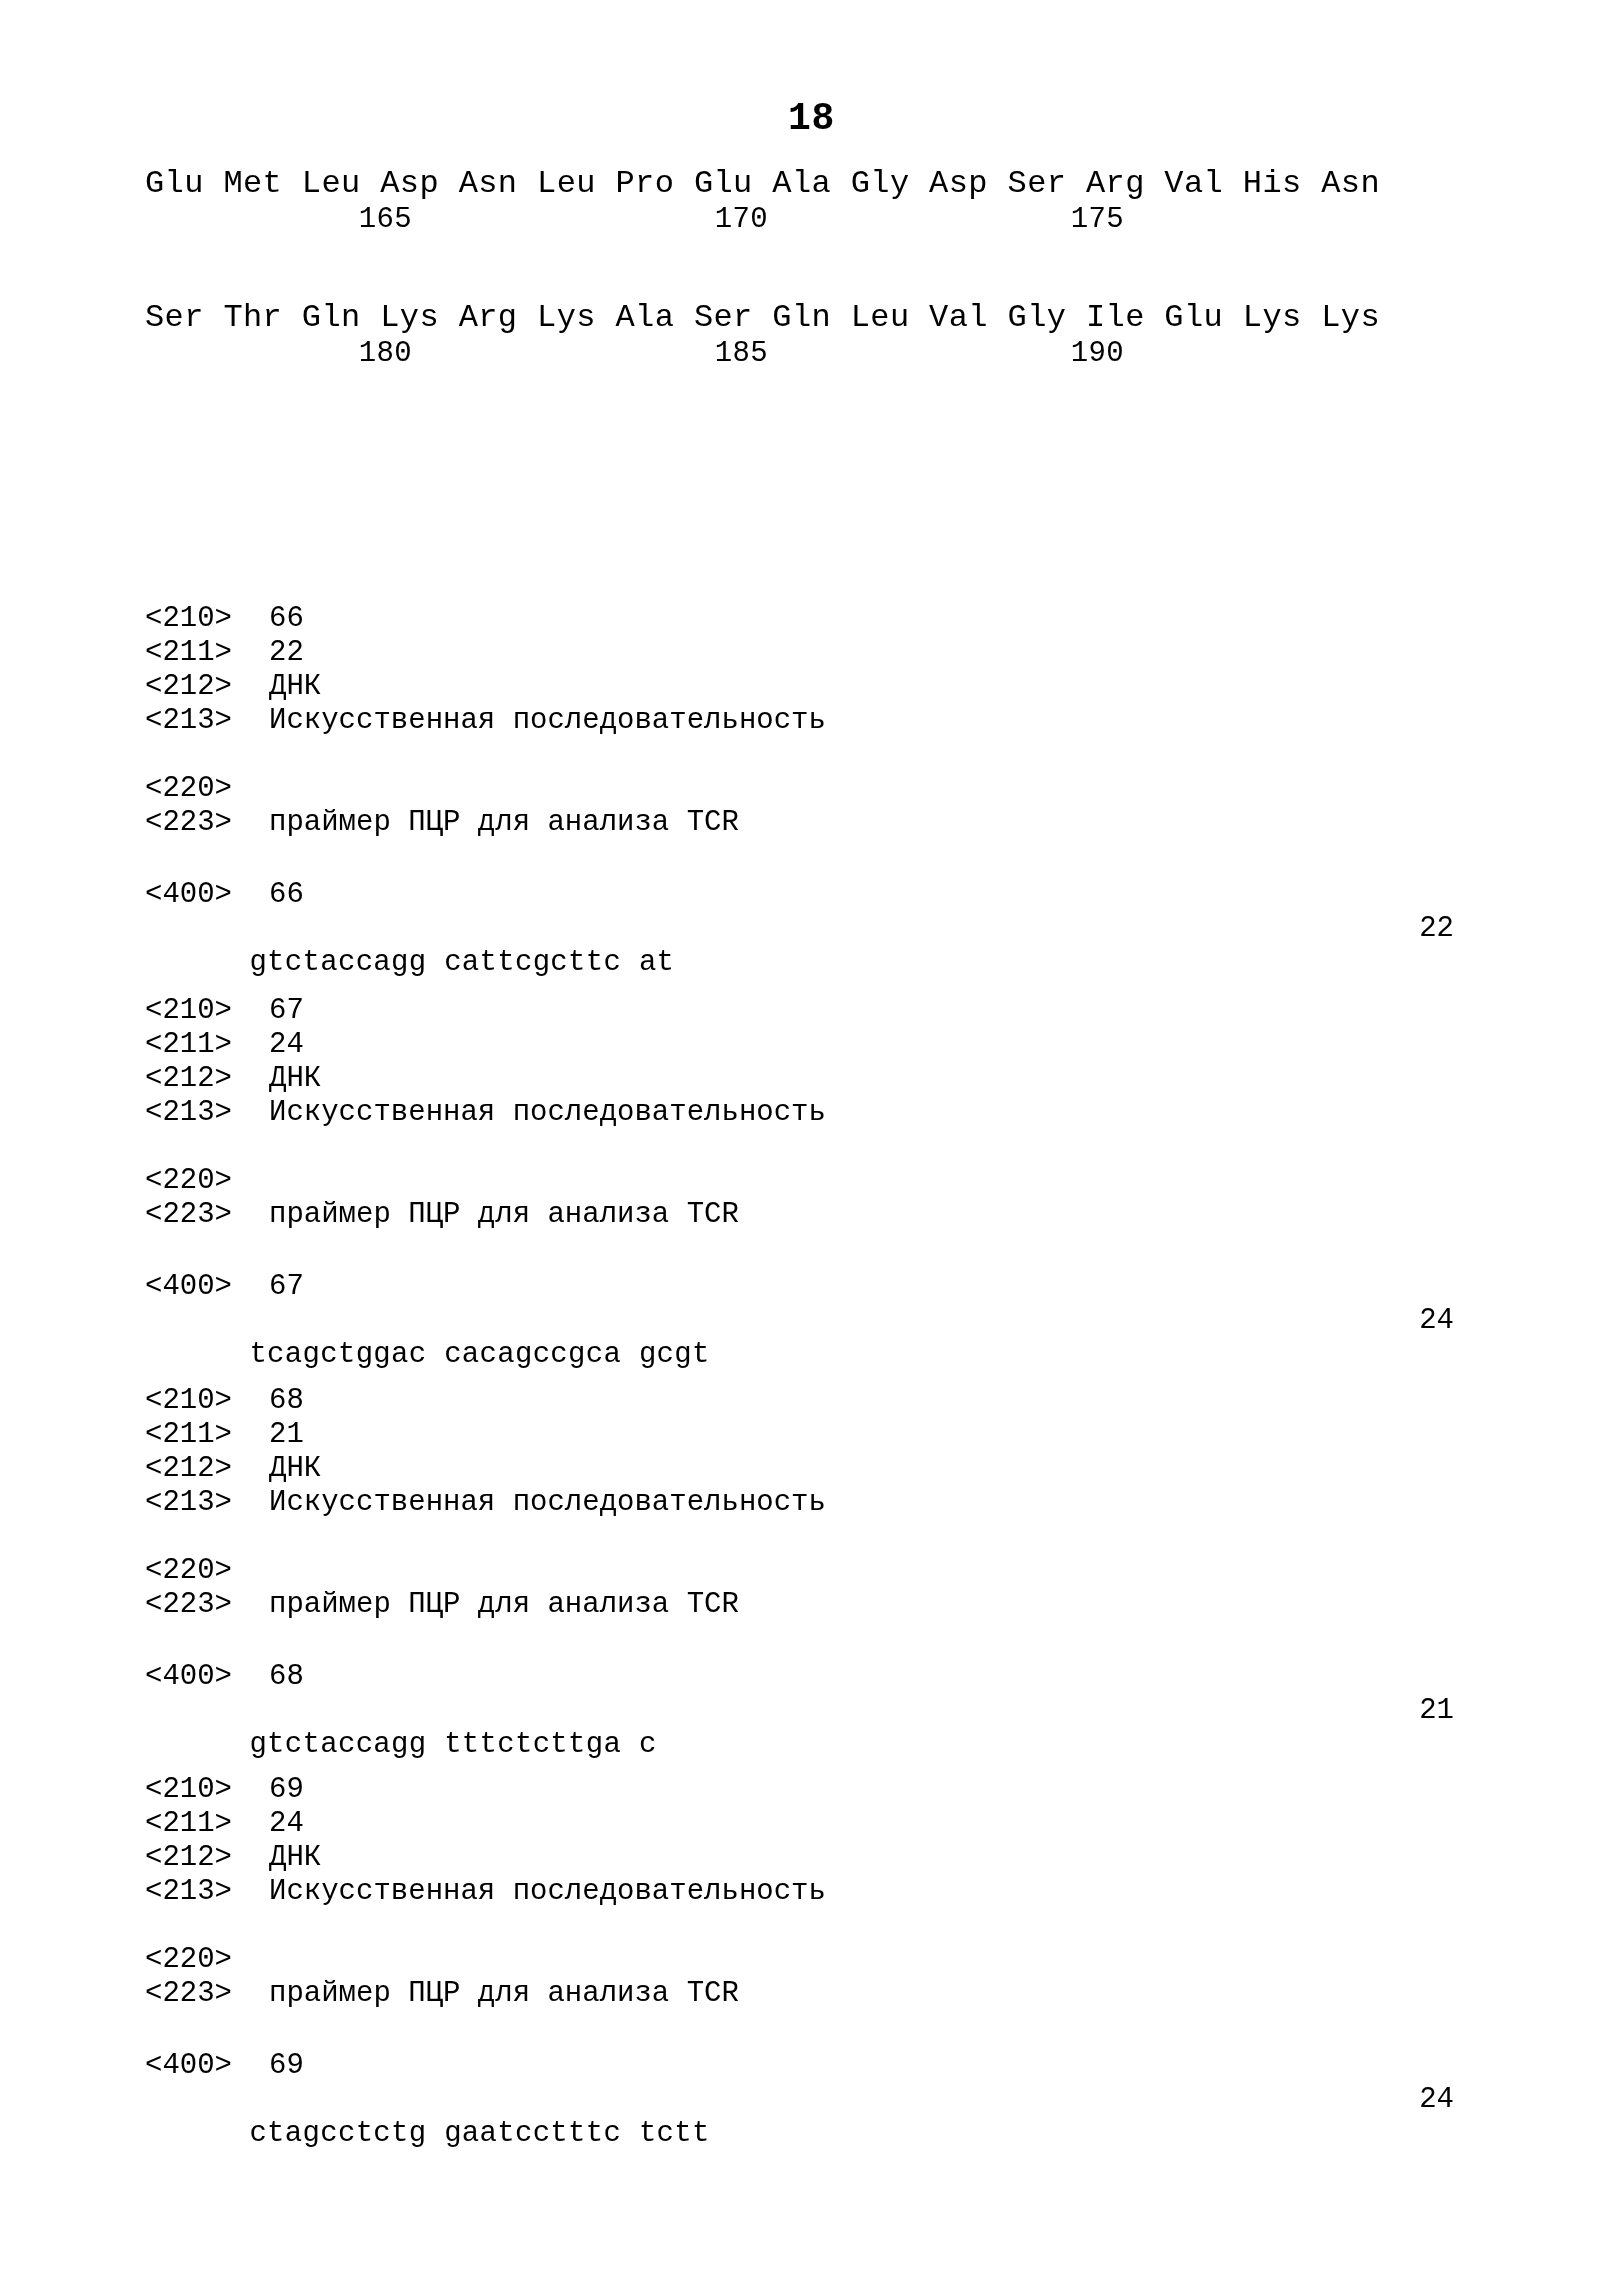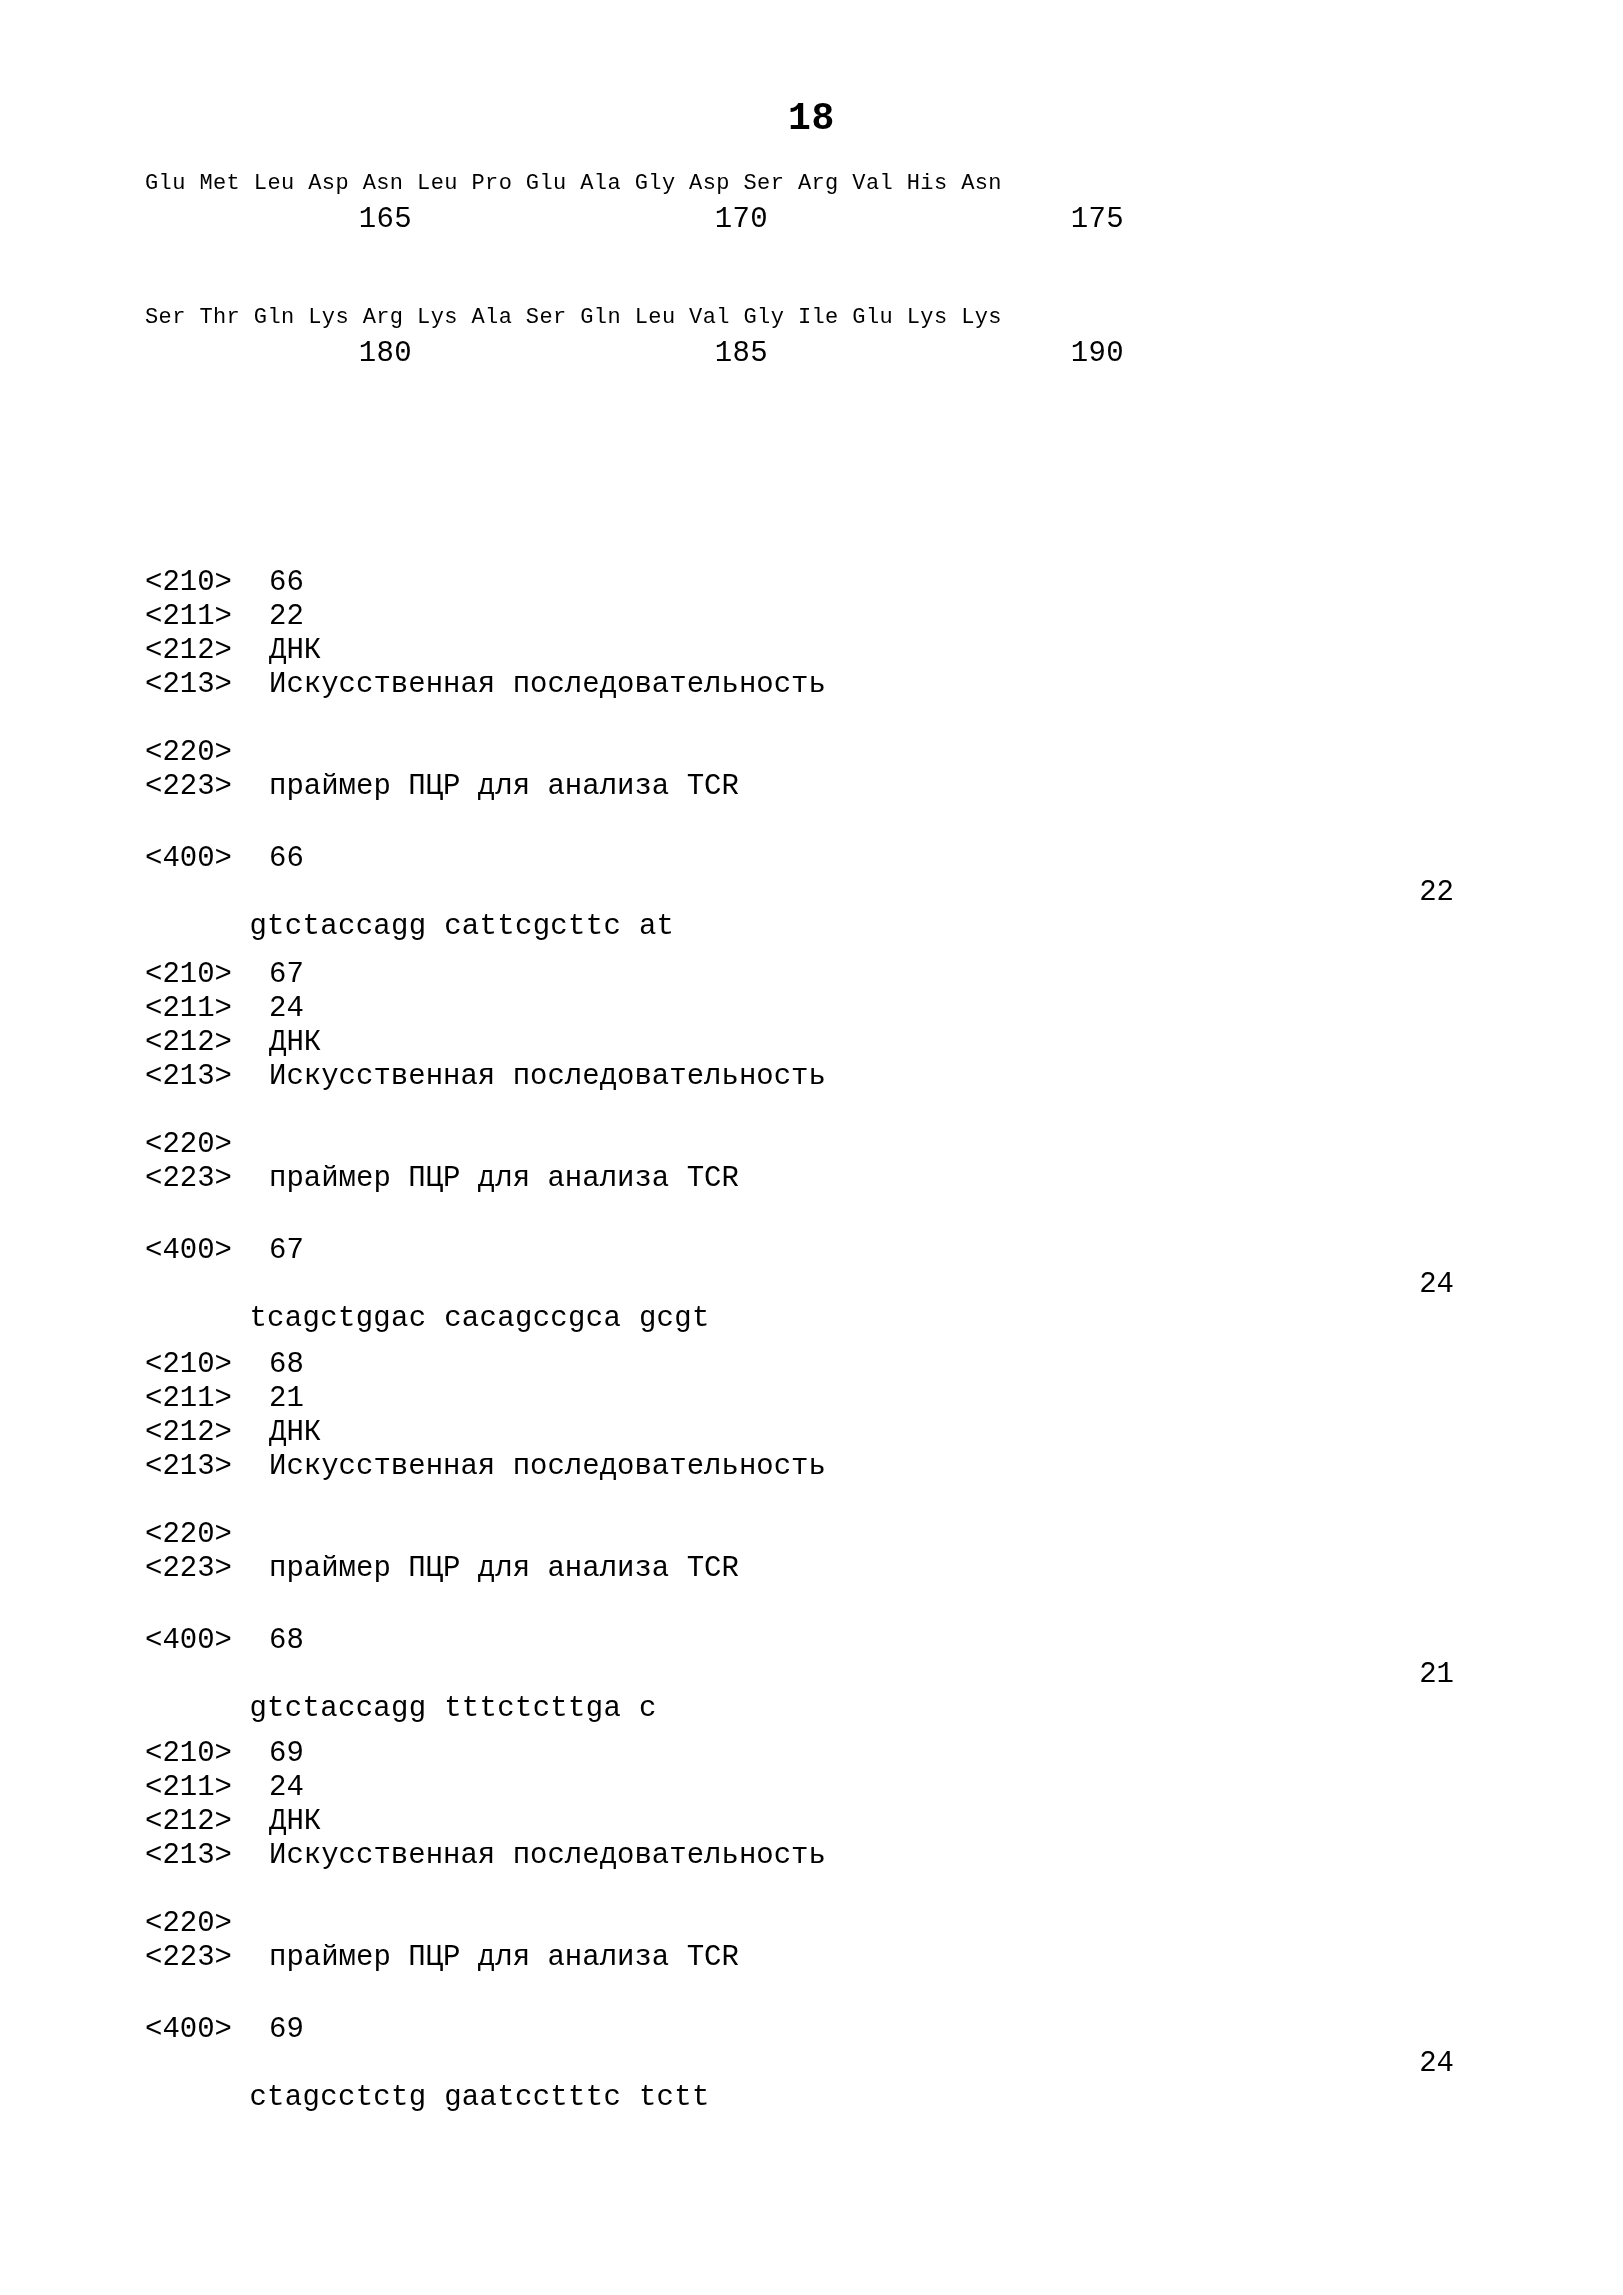"Glu Met Leu Asp Asn" .aa-residues { font-size: 22px -> 32px }
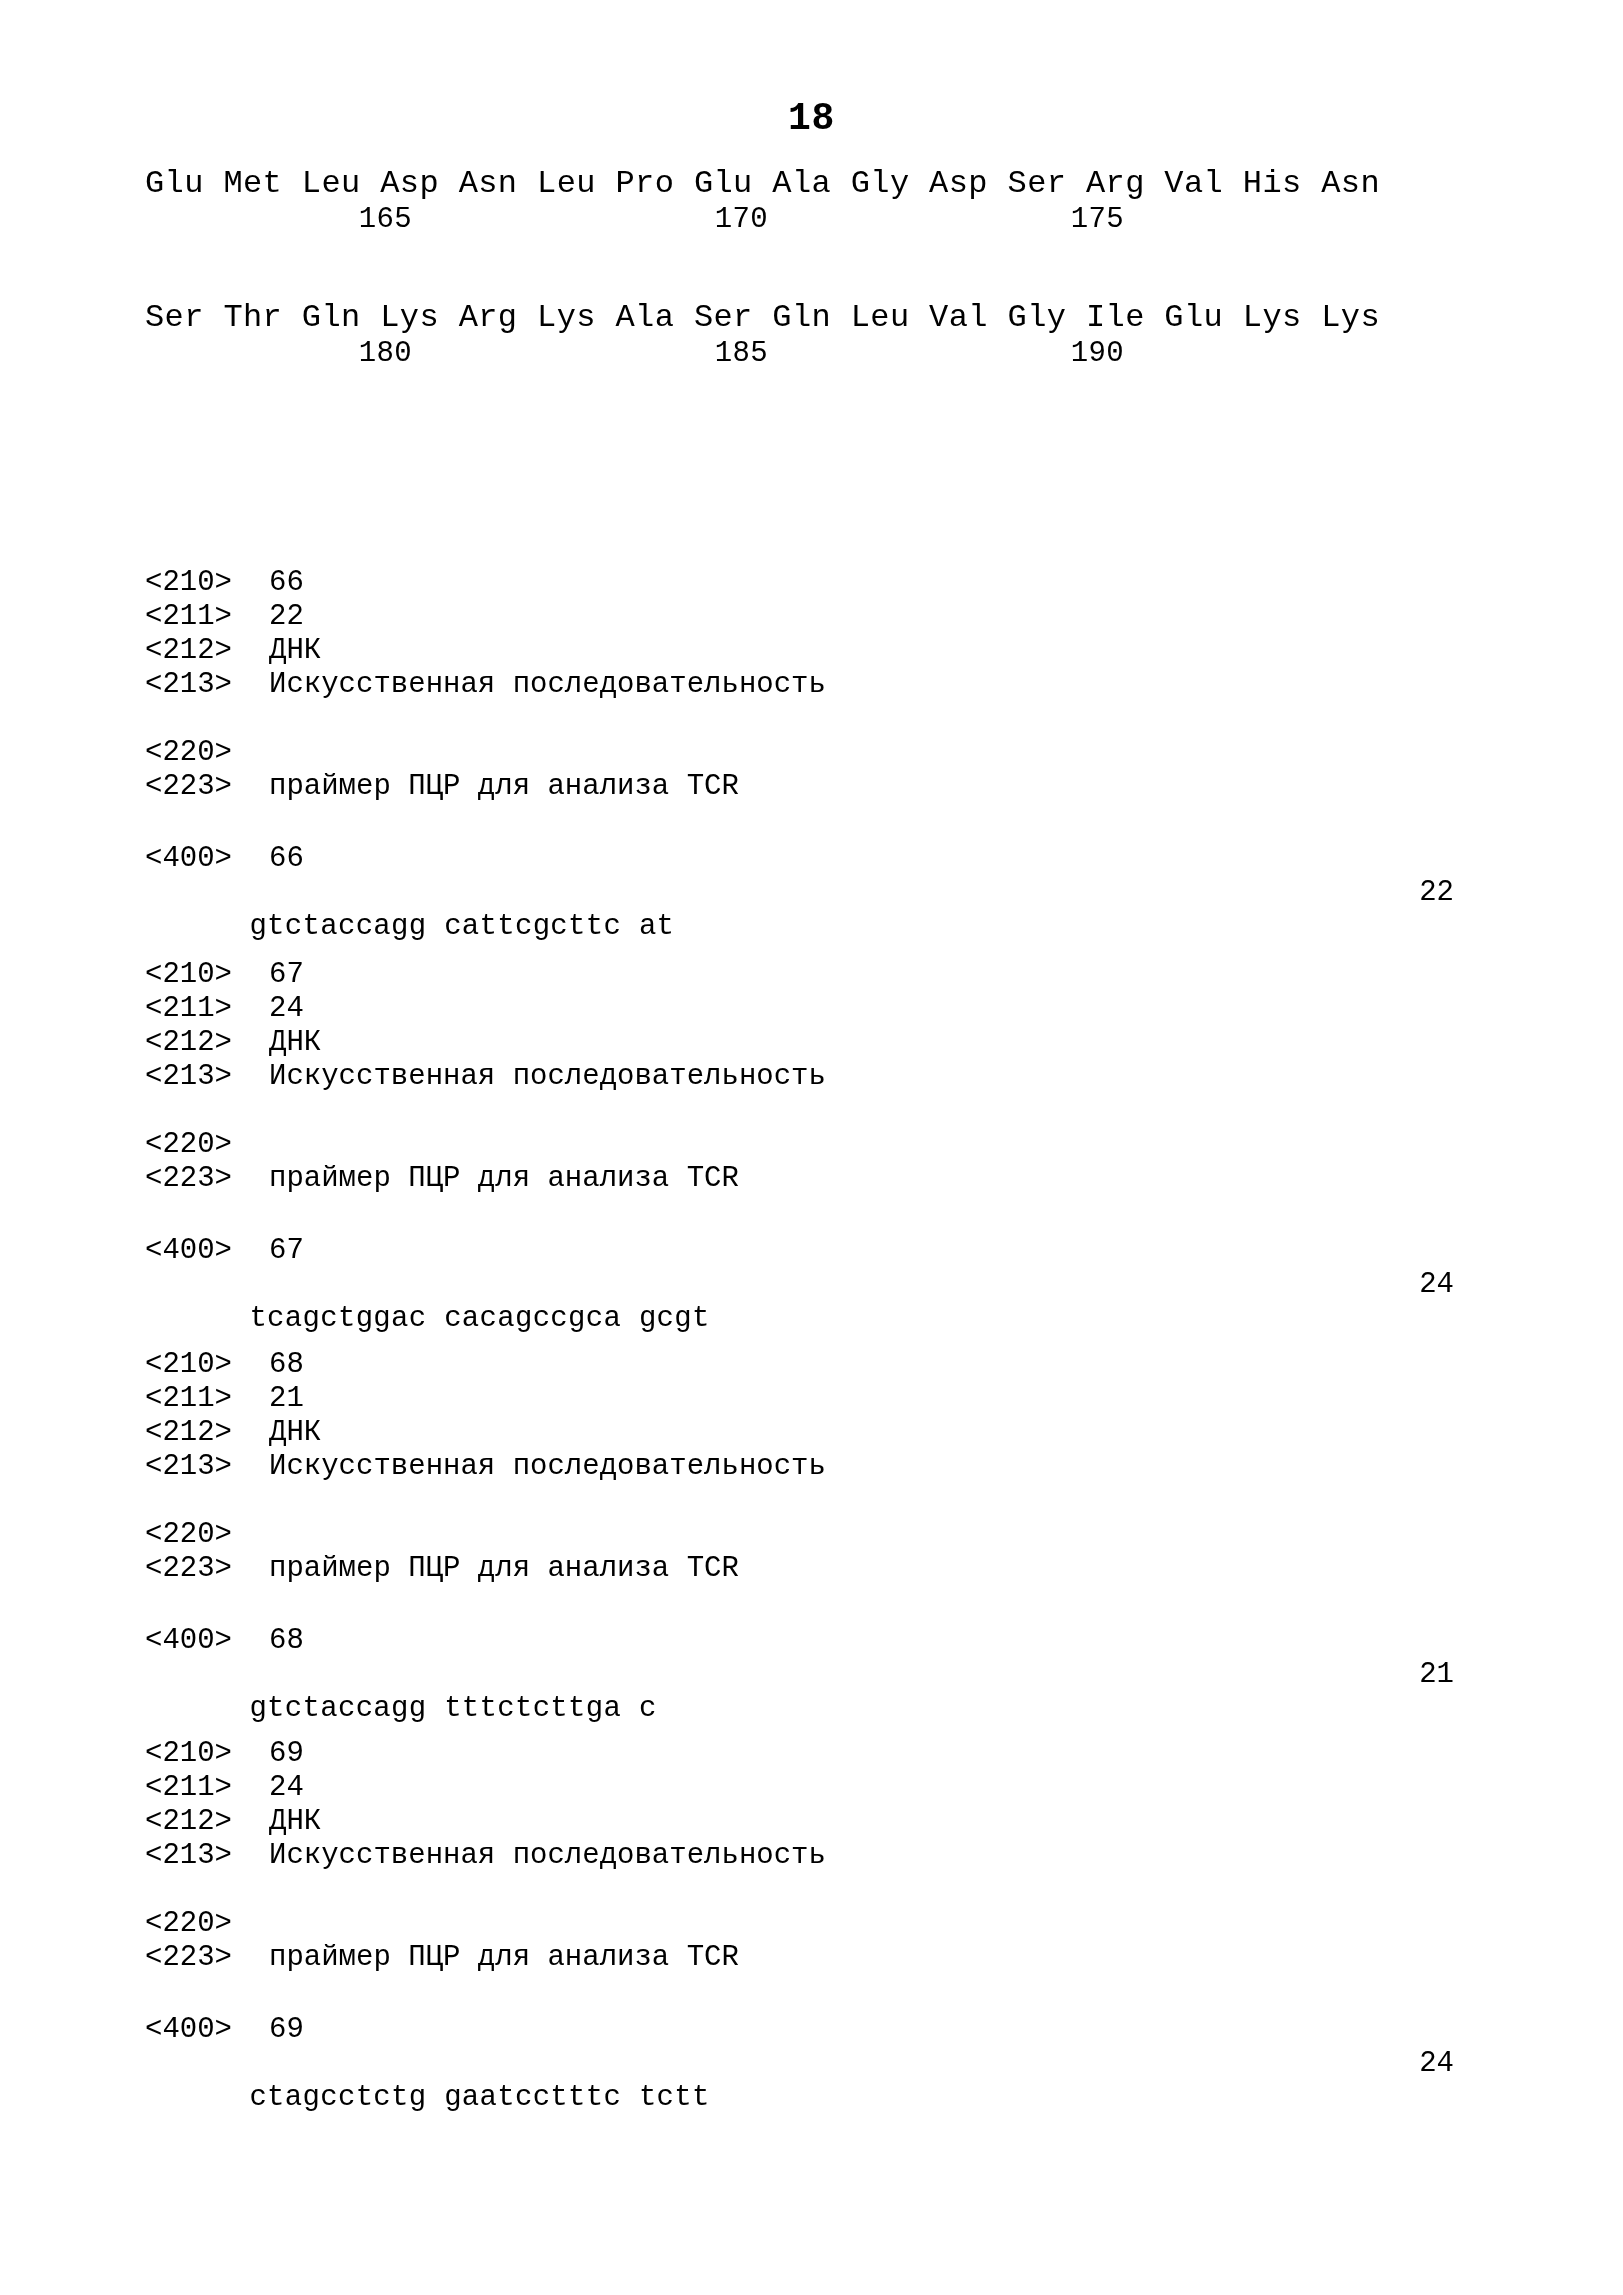"<210>" .seq-block { margin-top: none -> 36px }
